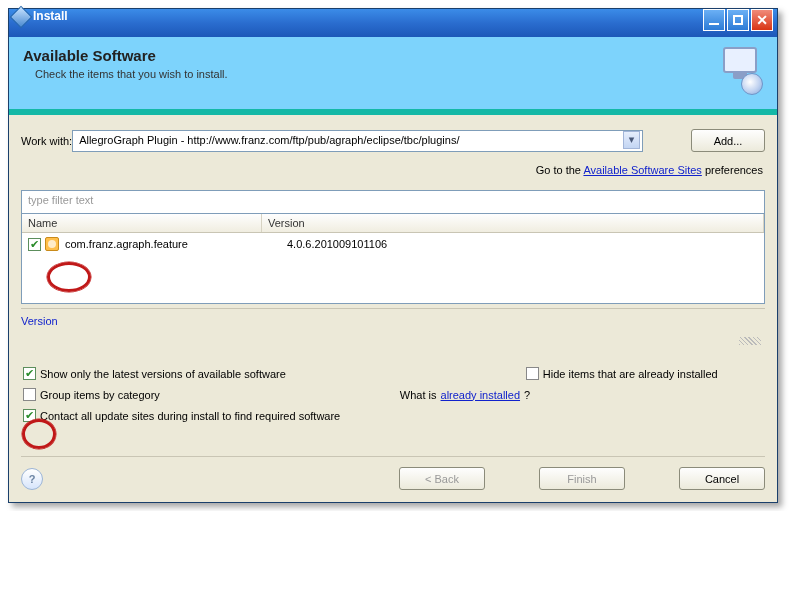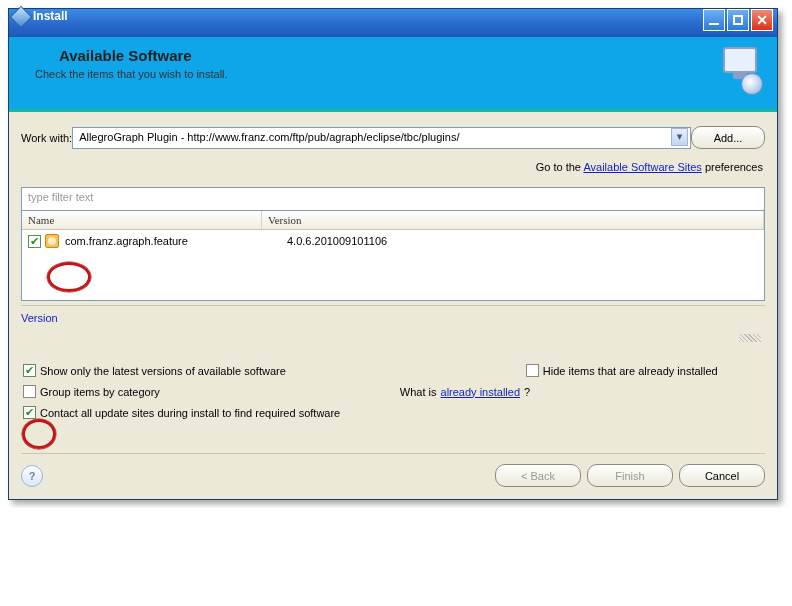"Available Software" .headerpanel { background: #0ea5e9 -> #7dd3fc; border-bottom: 3px solid #14b8a6 -> 6px solid #14b8a6; text-align: center -> none }
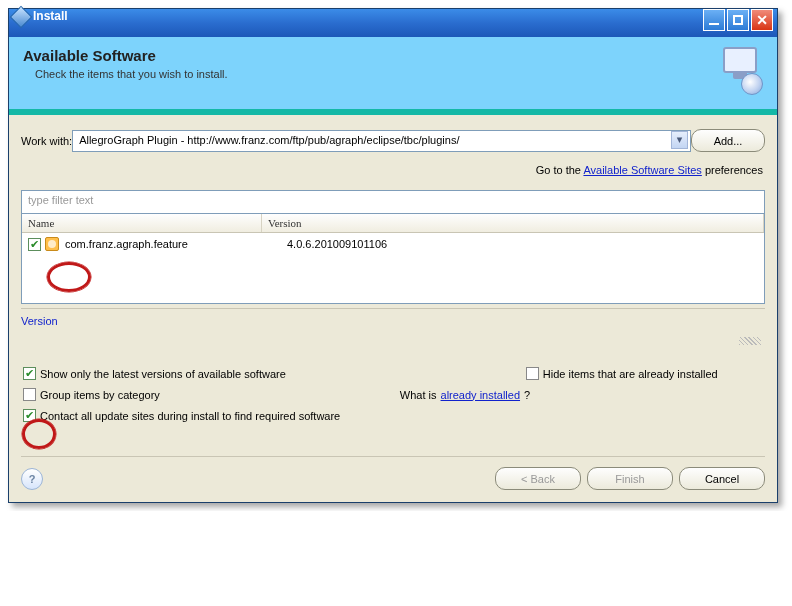"Add..." .btn { border-radius: 10px -> 3px; margin-left: none -> 48px }
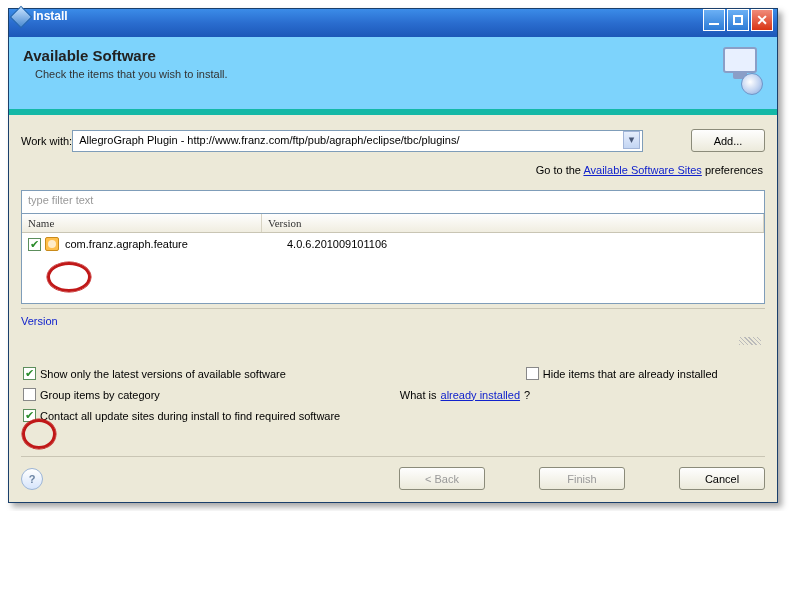"Name" .thcell { font-family: Liberation Serif, serif -> none }
